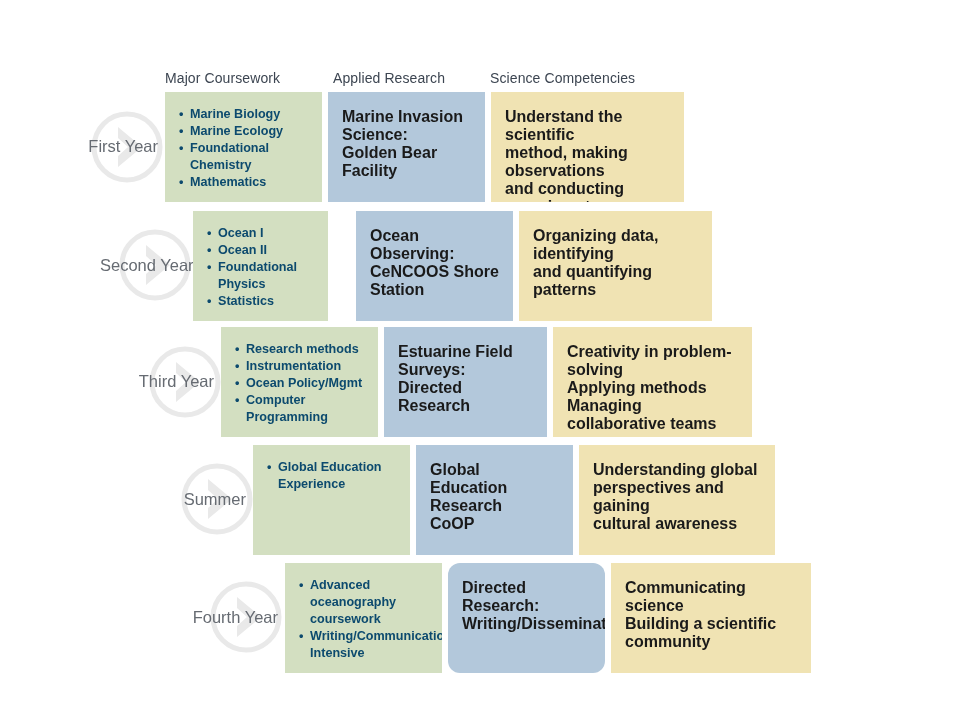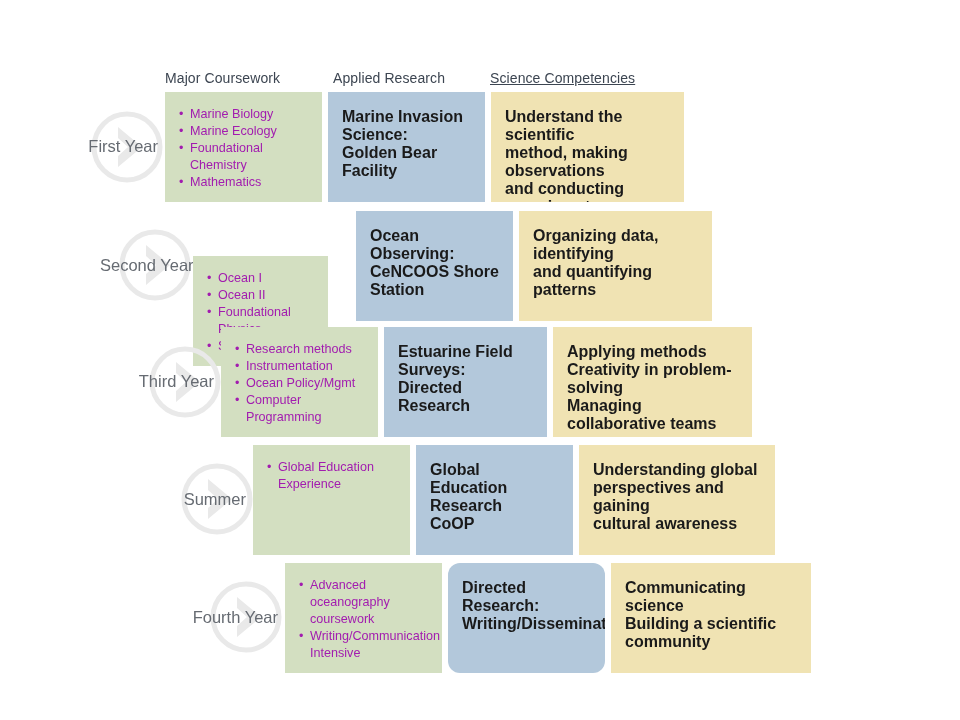"Science Competencies" div.col-header { text-decoration: underline -> none }
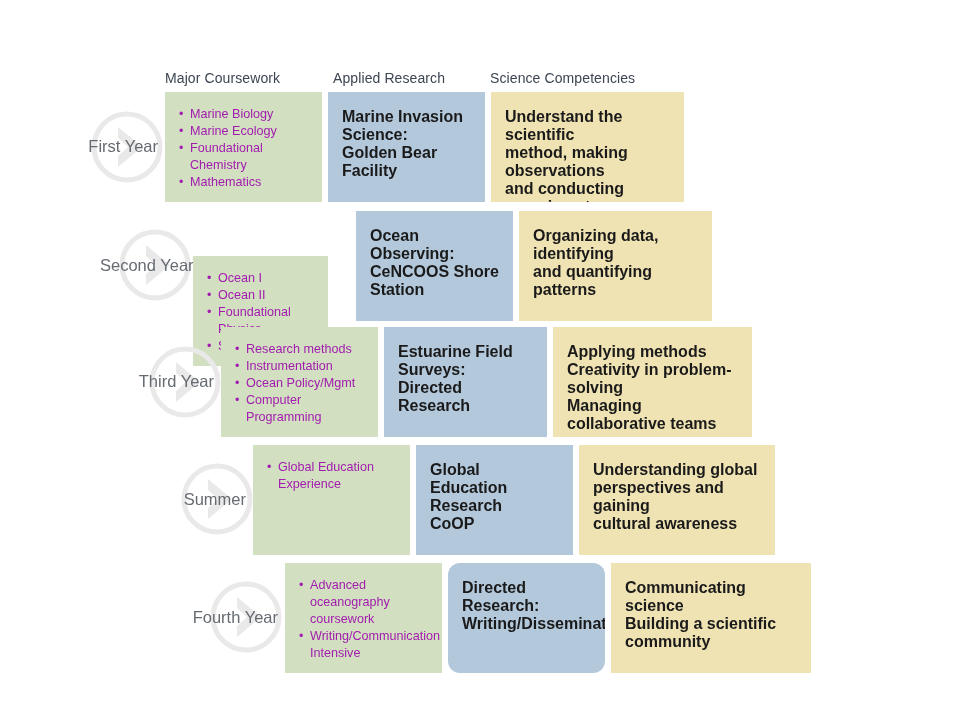"Marine Biology" .box li { color: #a21caf -> #0c4a6e; font-weight: normal -> bold }
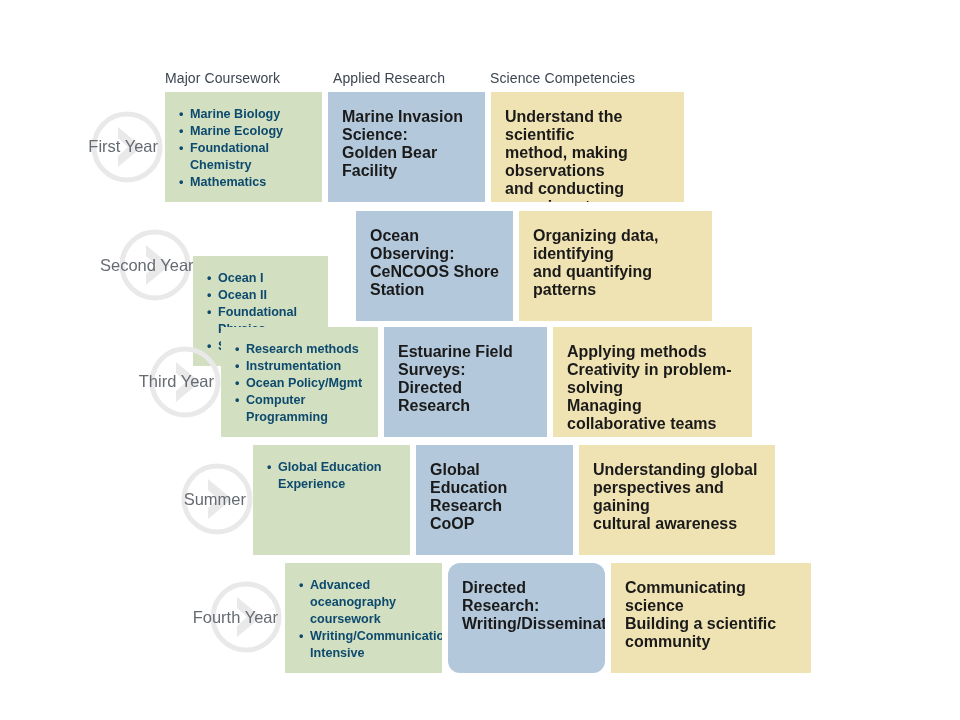"Ocean I" div.box { margin-top: 45px -> none }
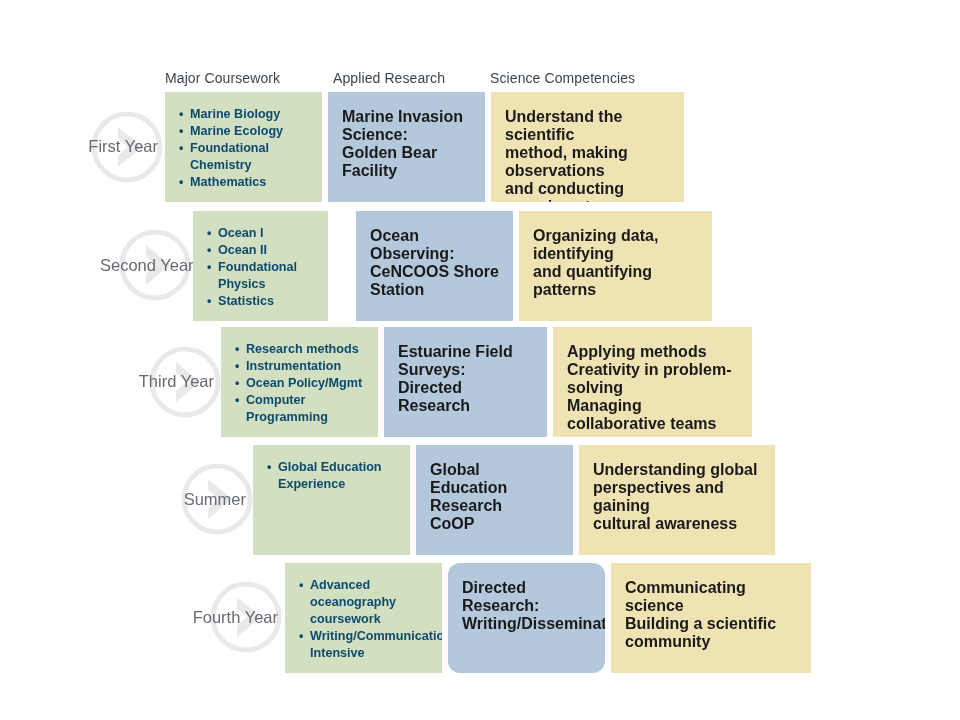"Applying methods" p { order: before "Creativity in problem-solving" -> after "Creativity in problem-solving" }
